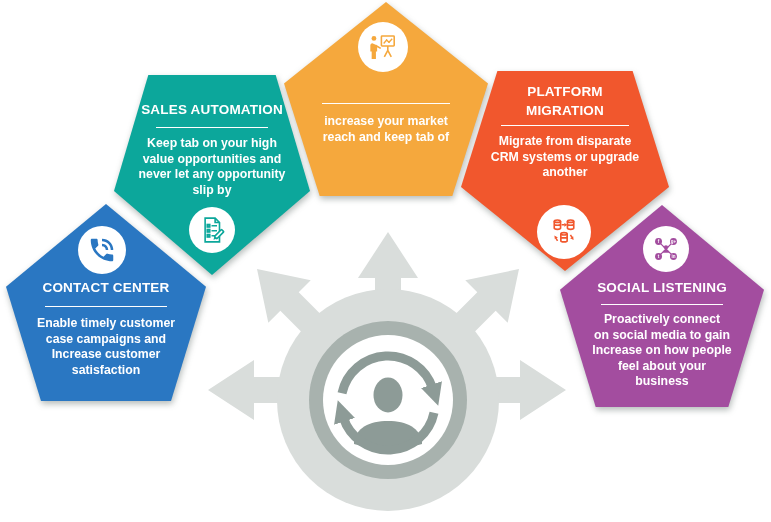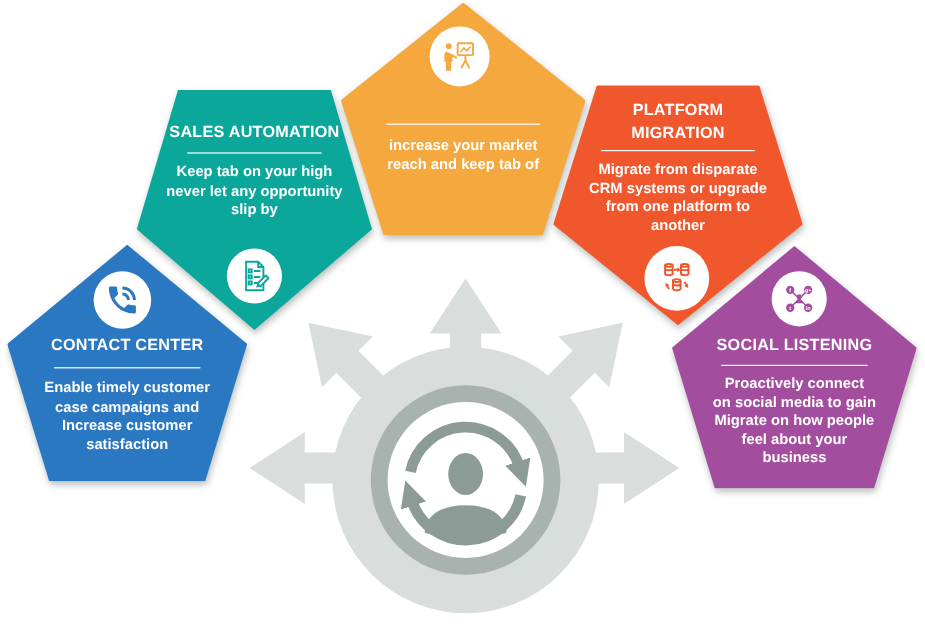"value opportunities and" div { html: none -> <div>value opportunities and</div> }
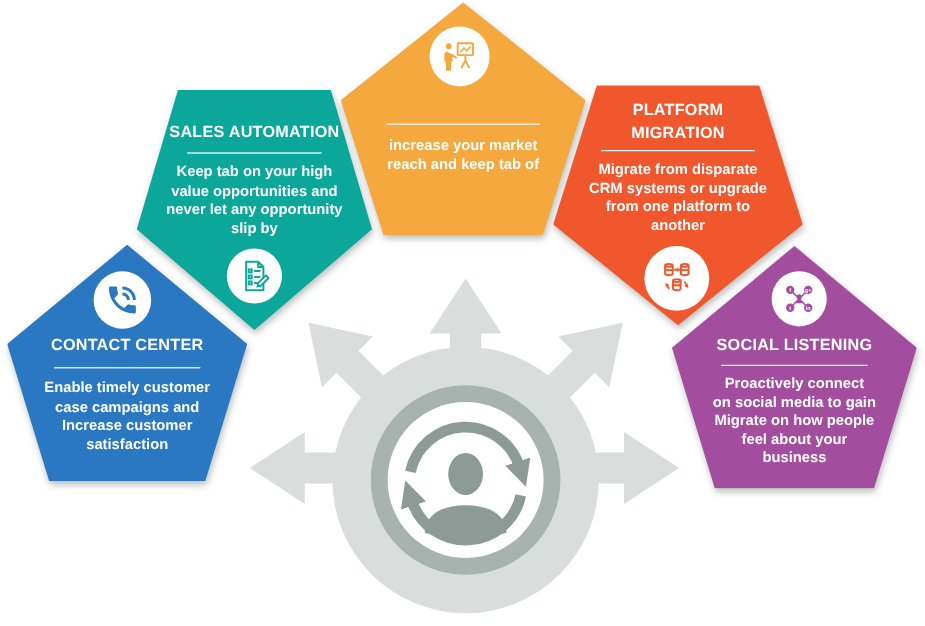"from one platform to" div { html: <div>from one platform to</div> -> none }
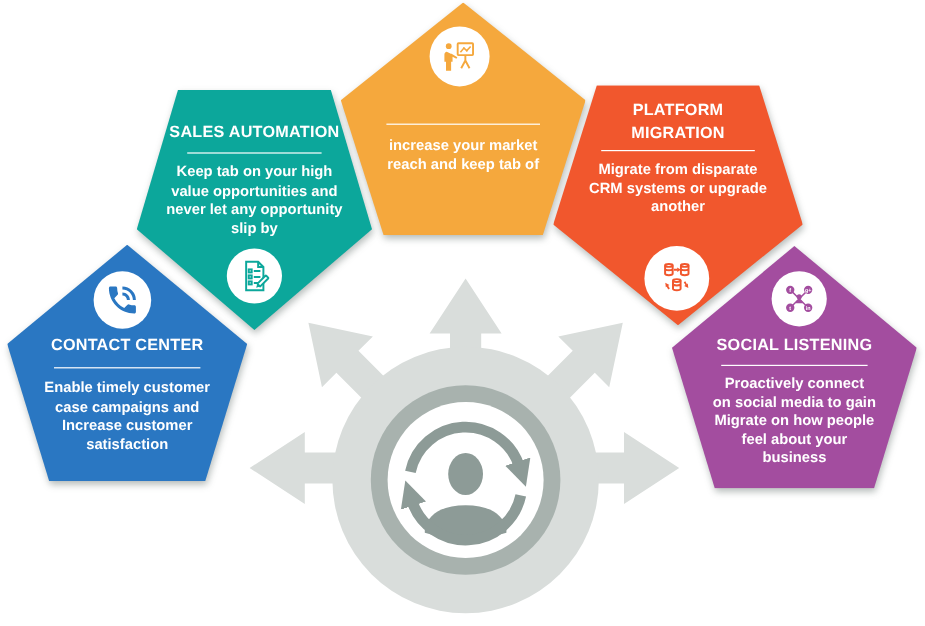"Migrate on how people" div { text: Migrate -> Increase }
